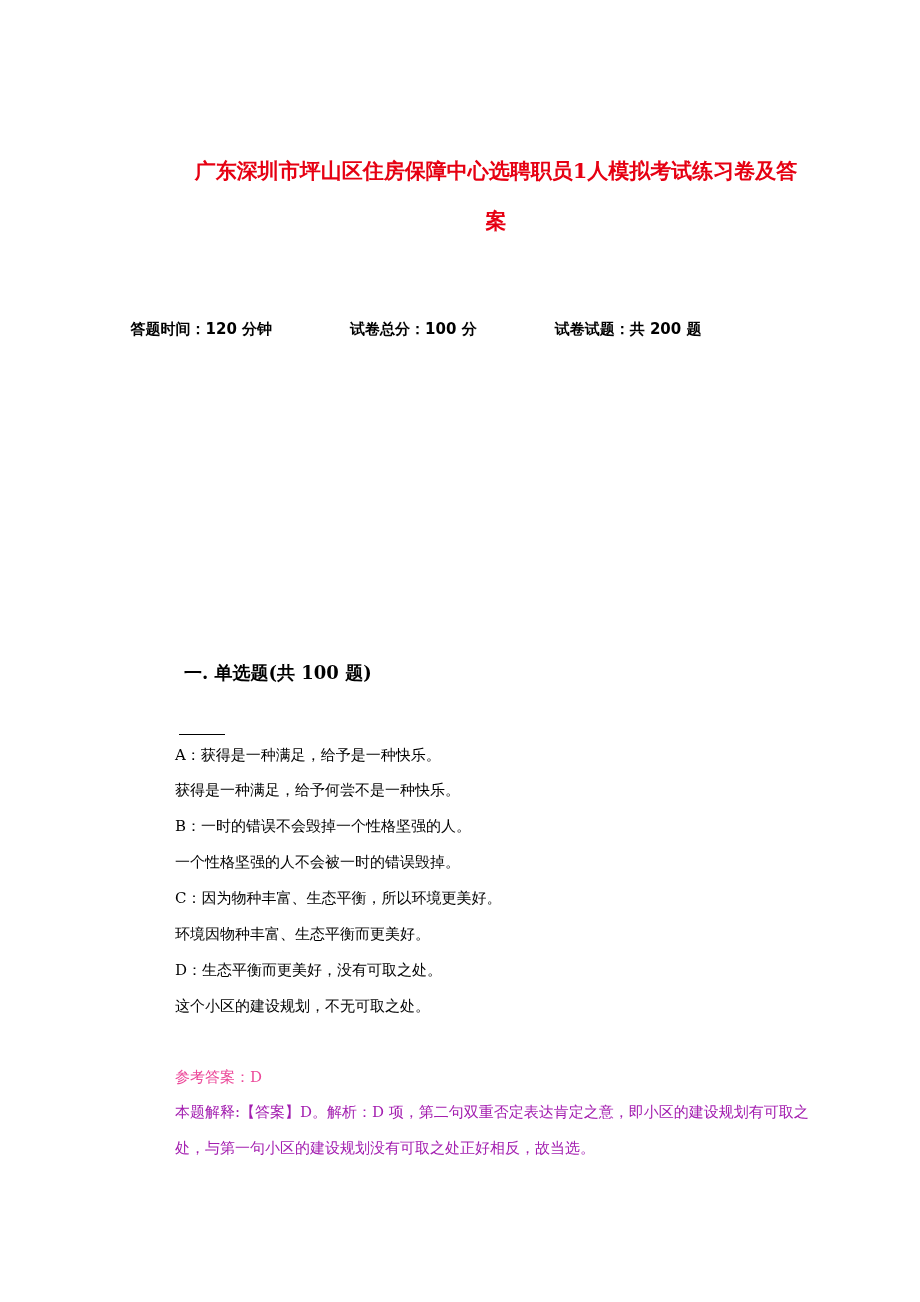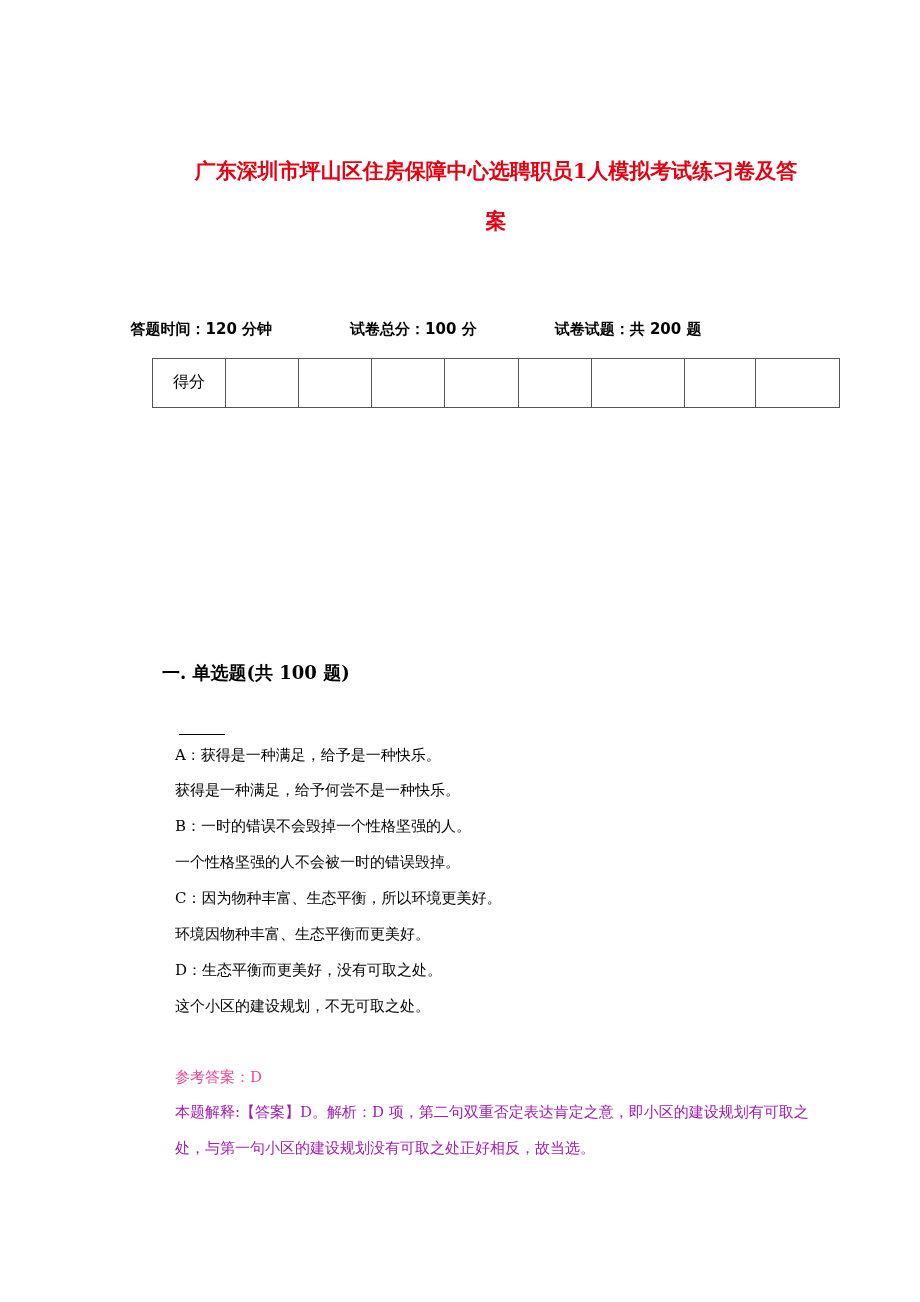"得分" tr { html: <tr> <td>得分</td> <td></td> <td></td> <td></td> <td></td> <td></td> <td></td> <td></td> <td></td> </tr> -> none }
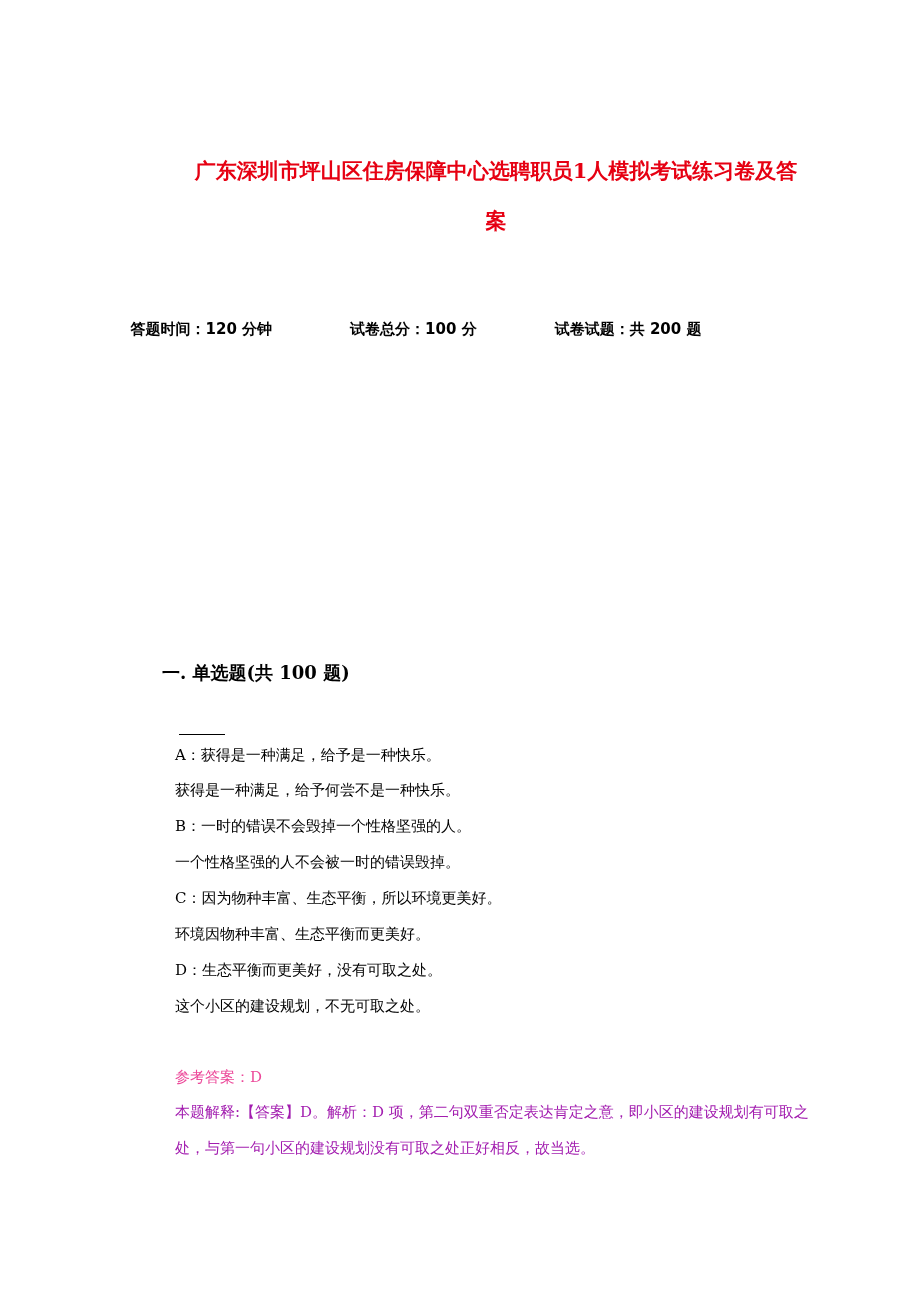"一. 单选题(共 100 题)" .sec-title { left: 126px -> 148px }
